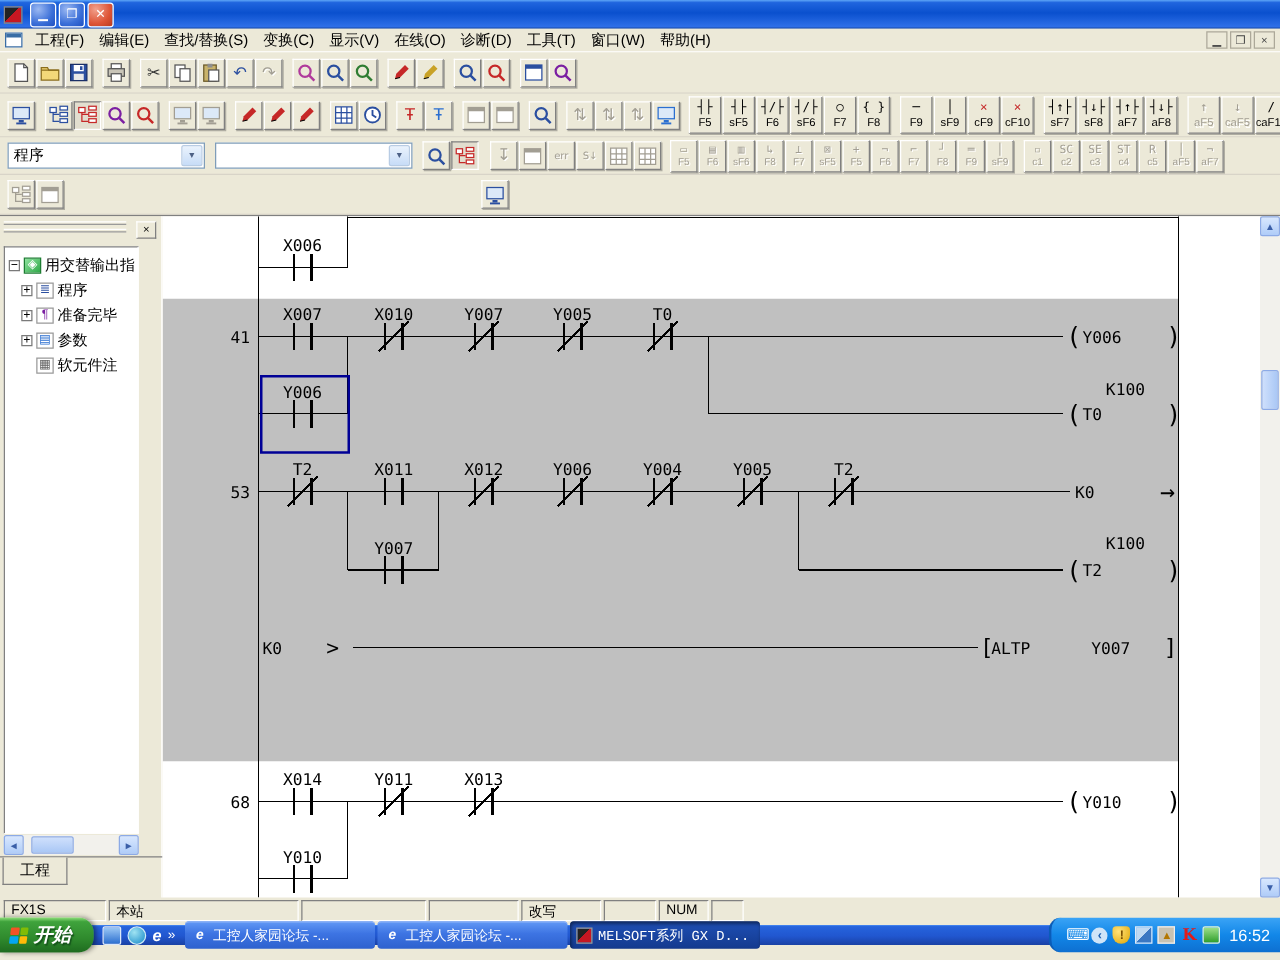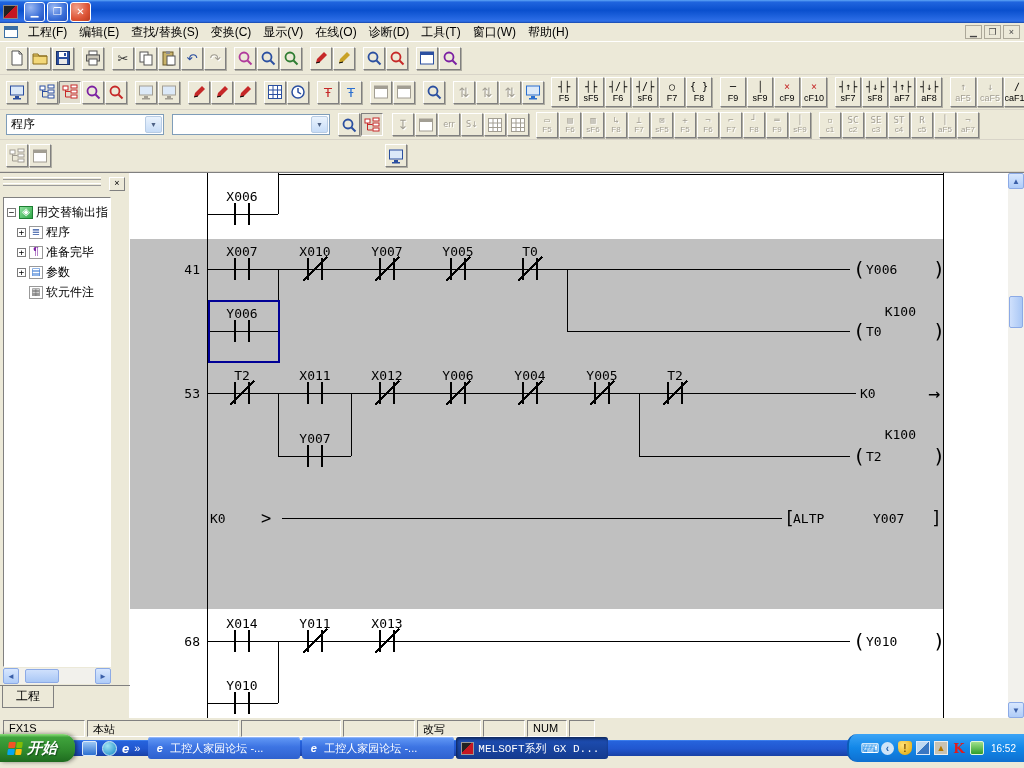"16:52" .time { font-size: 10px -> 13px }
